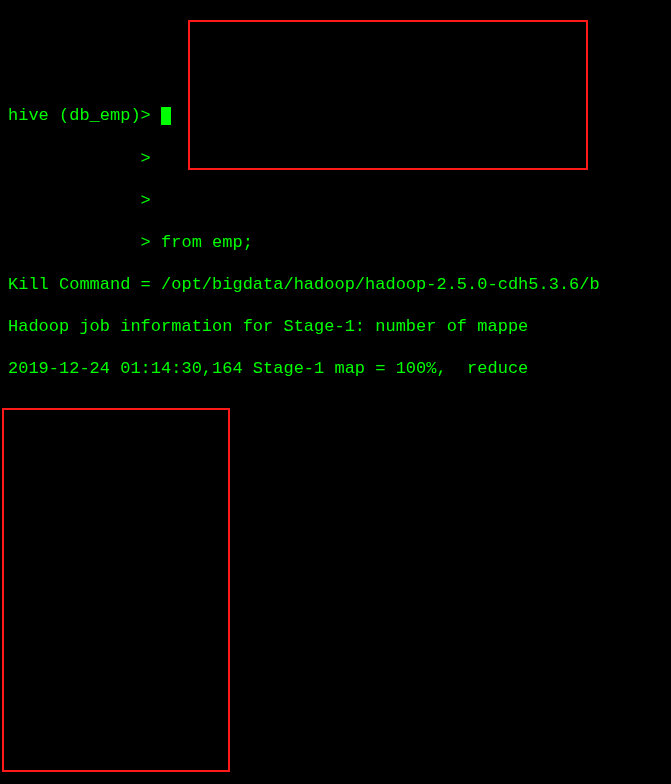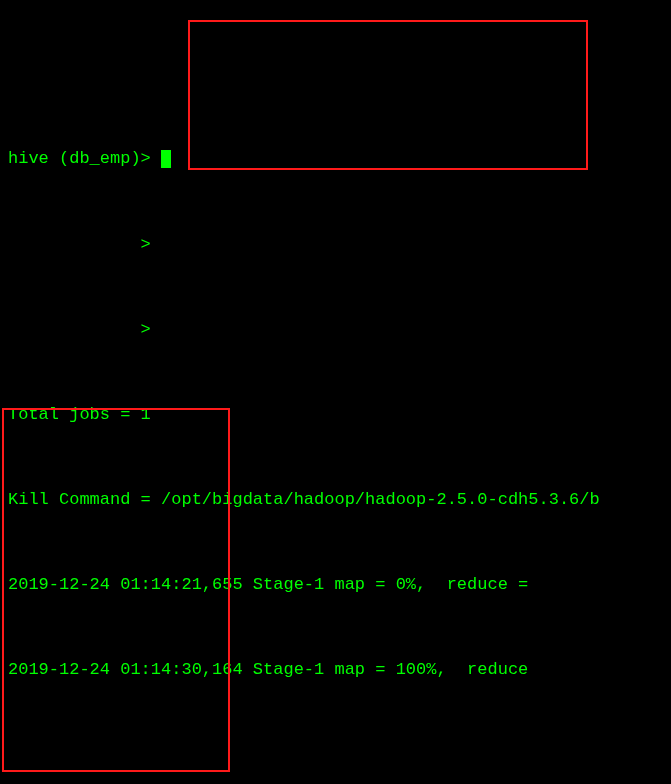"hive (db_emp)>" .line { margin-top: 43px -> none }
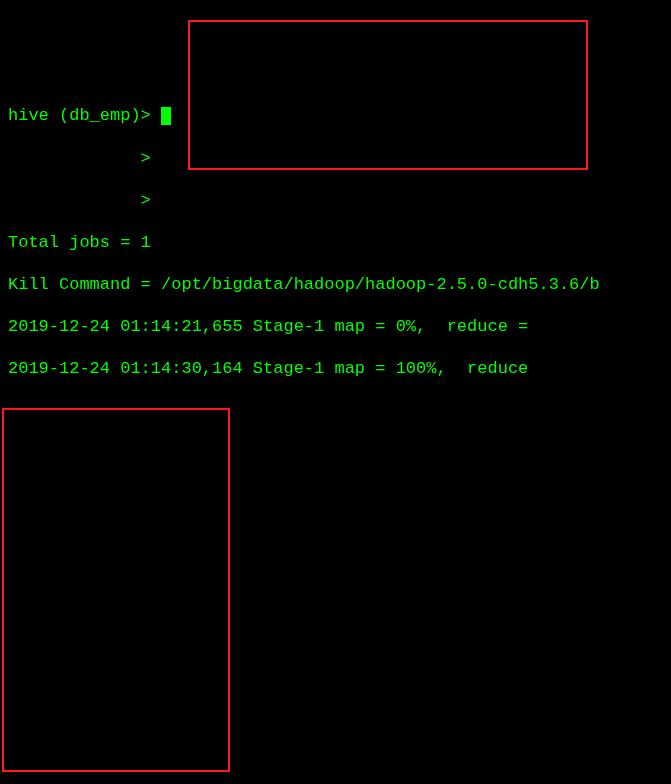"> from emp;" span.line { html: none -> <span> &gt; from emp;</span> }
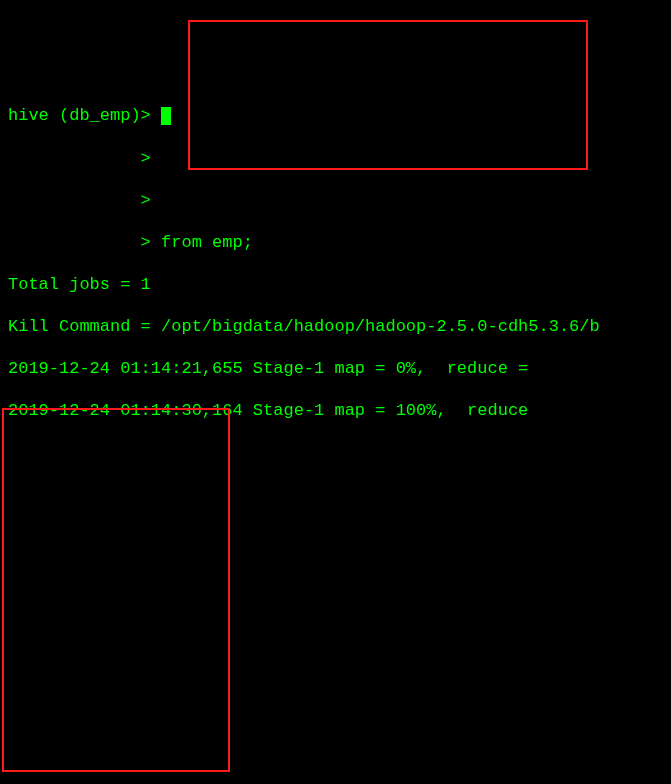"Total jobs = 1" span.line { html: <span>Total jobs = 1</span> -> none }
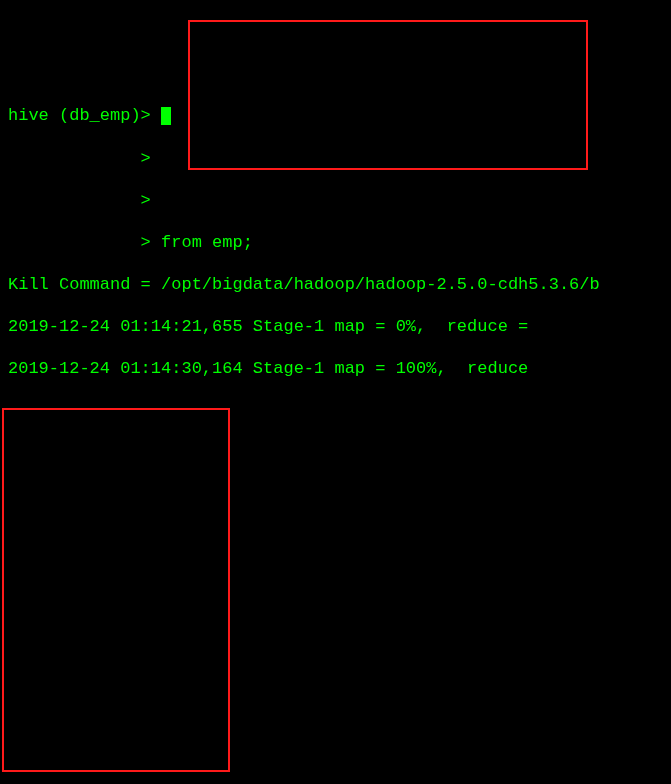"Hadoop job information for Stage-1:" span.line { html: none -> <span>Hadoop job information for Stage-1: number of mappe</span> }
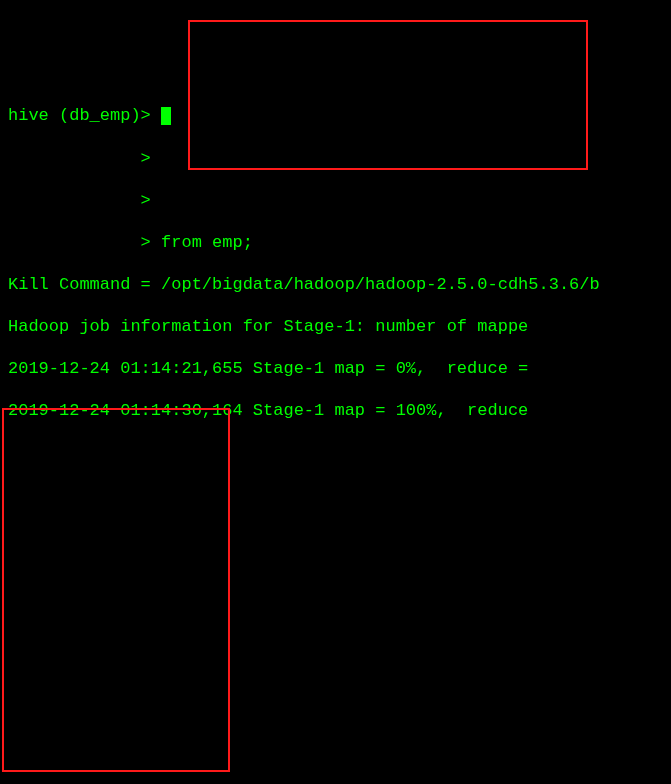"2019-12-24 01:14:21,655 Stage-1 map =" span.line { html: <span>2019-12-24 01:14:21,655 Stage-1 map = 0%, reduce =</span> -> none }
